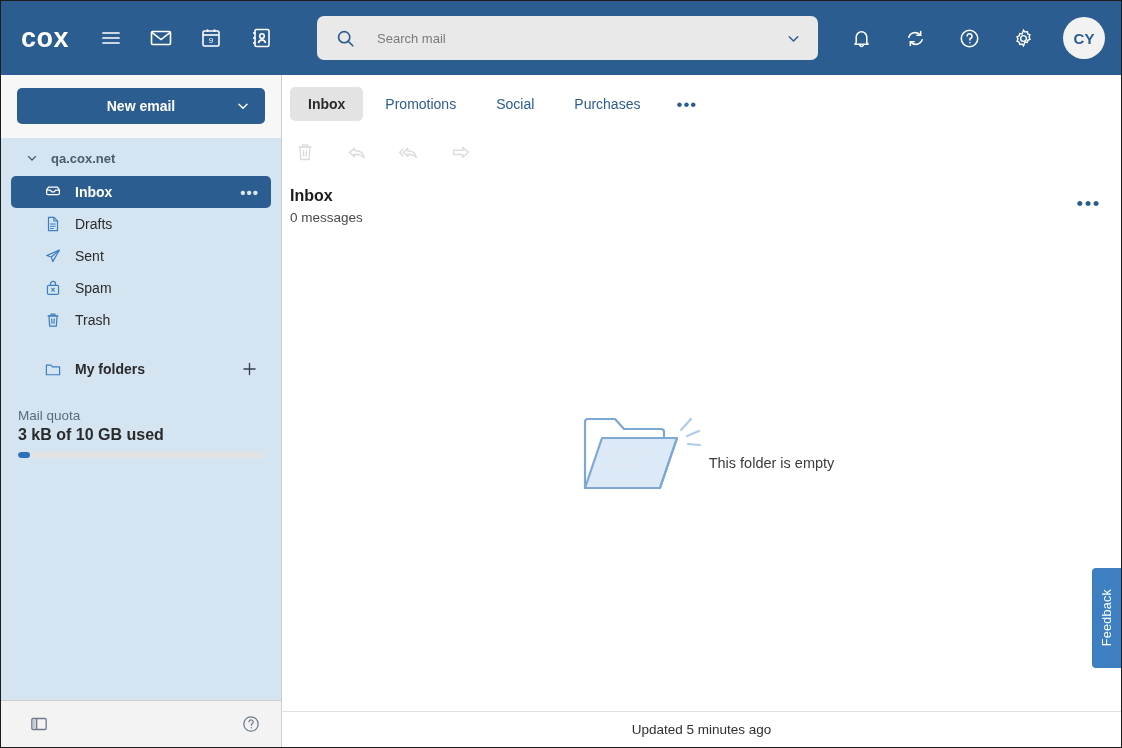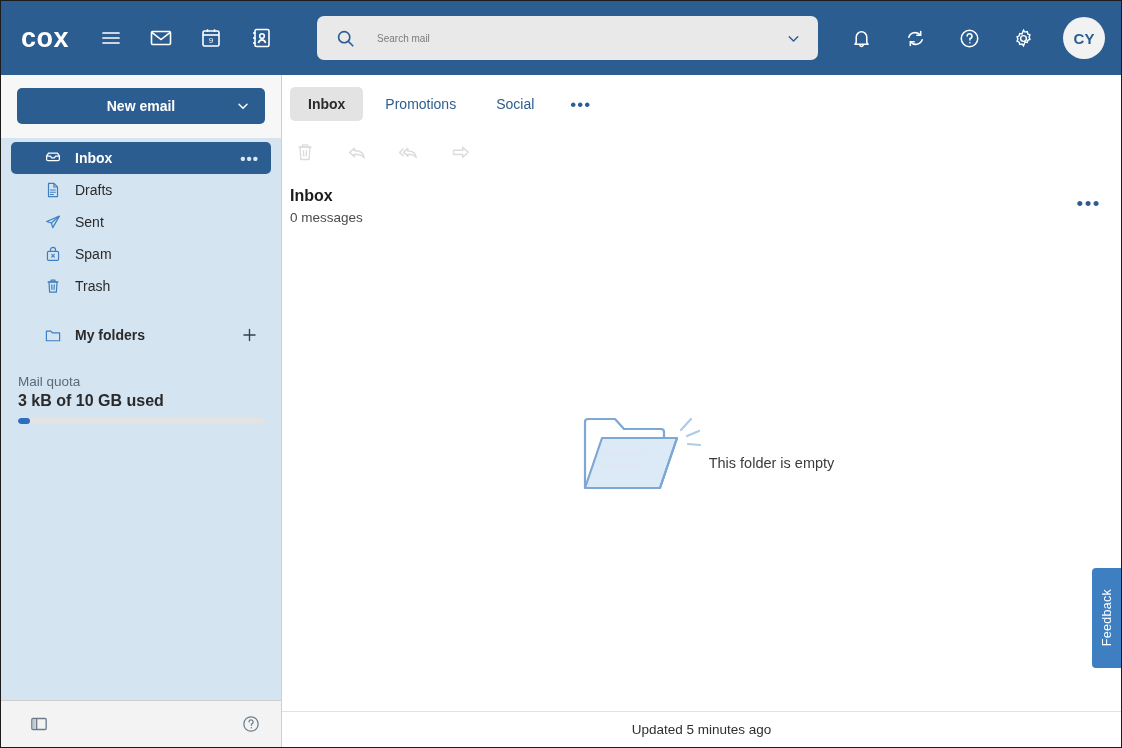"Search mail" .search-input { font-size: 10px -> 13px }
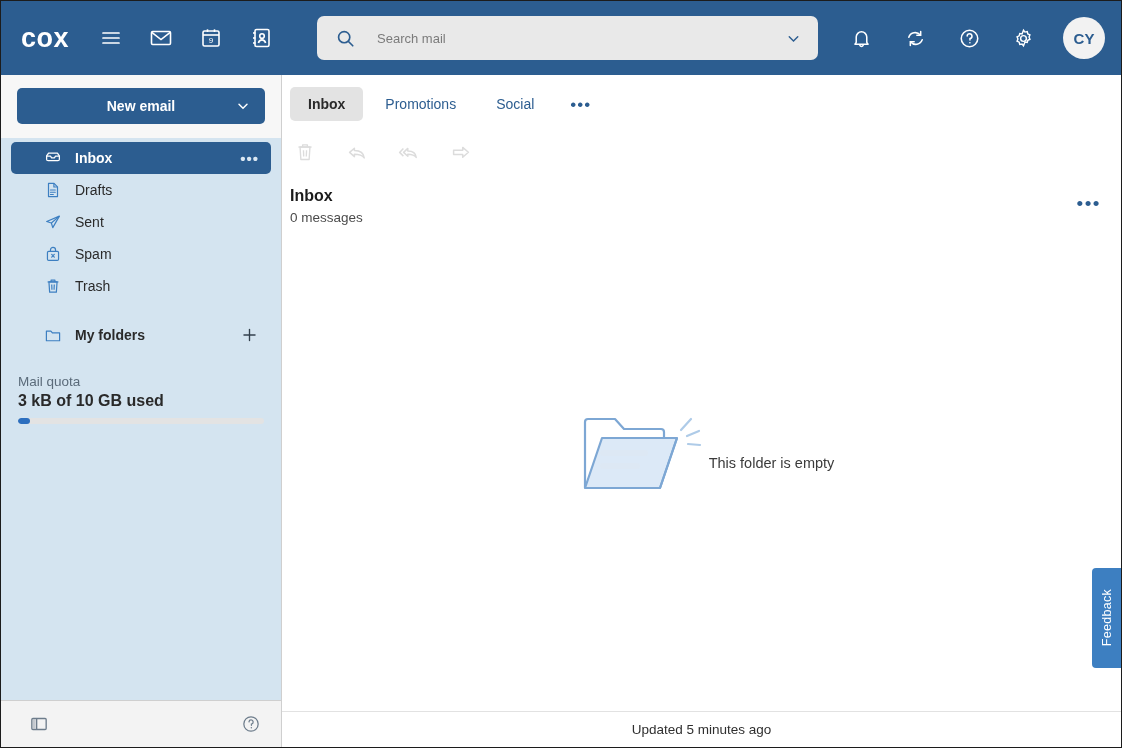"Purchases" div.tab { html: none -> <div> <span>Purchases</span> </div> }
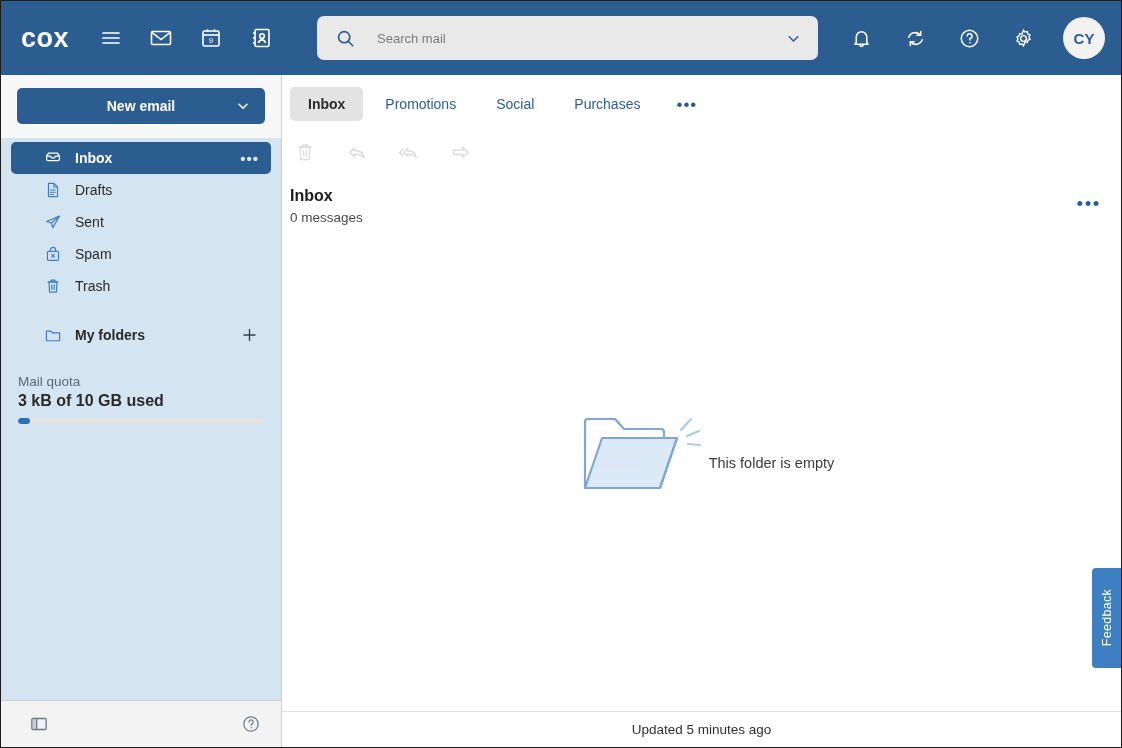"qa.cox.net" div.acctrow { html: none -> <div> <span> <svg> <polyline></polyline> </svg> </span> <span>qa.cox.net</span> </div> }
